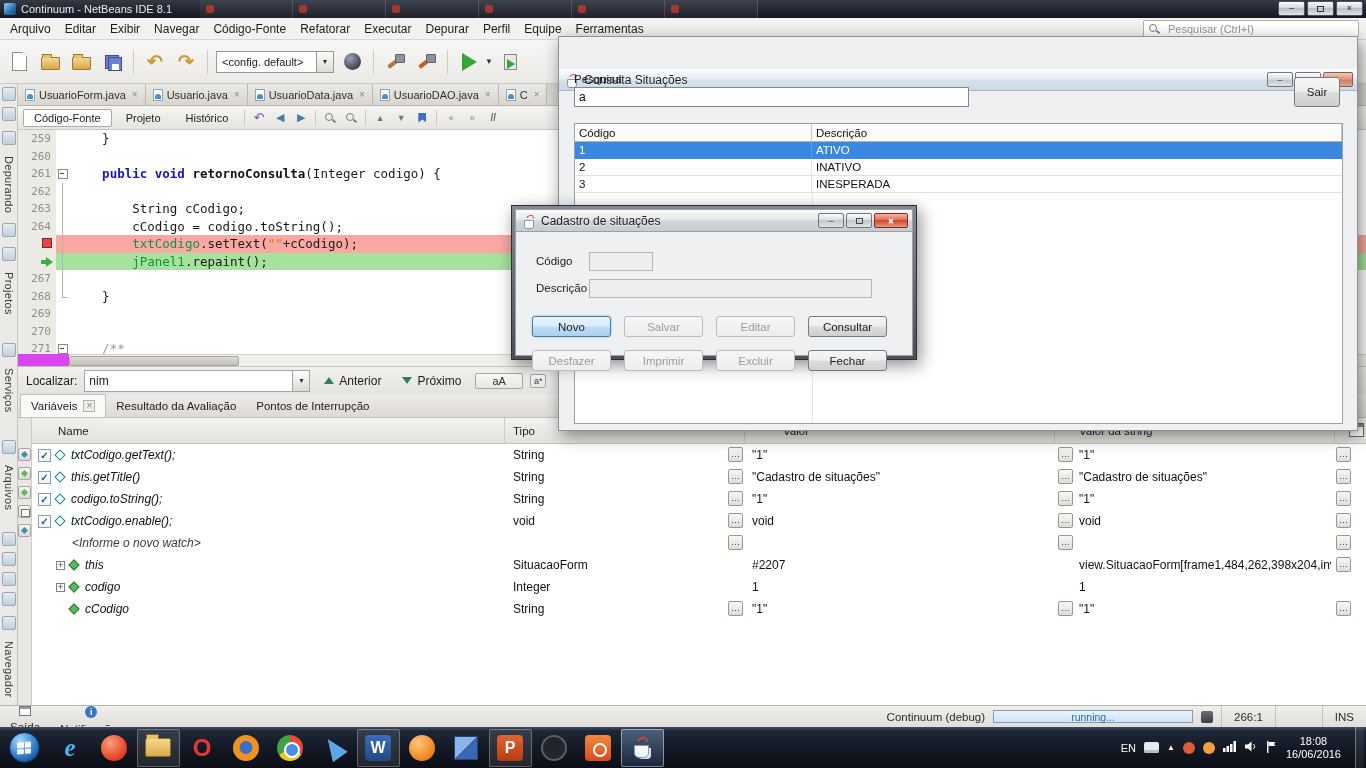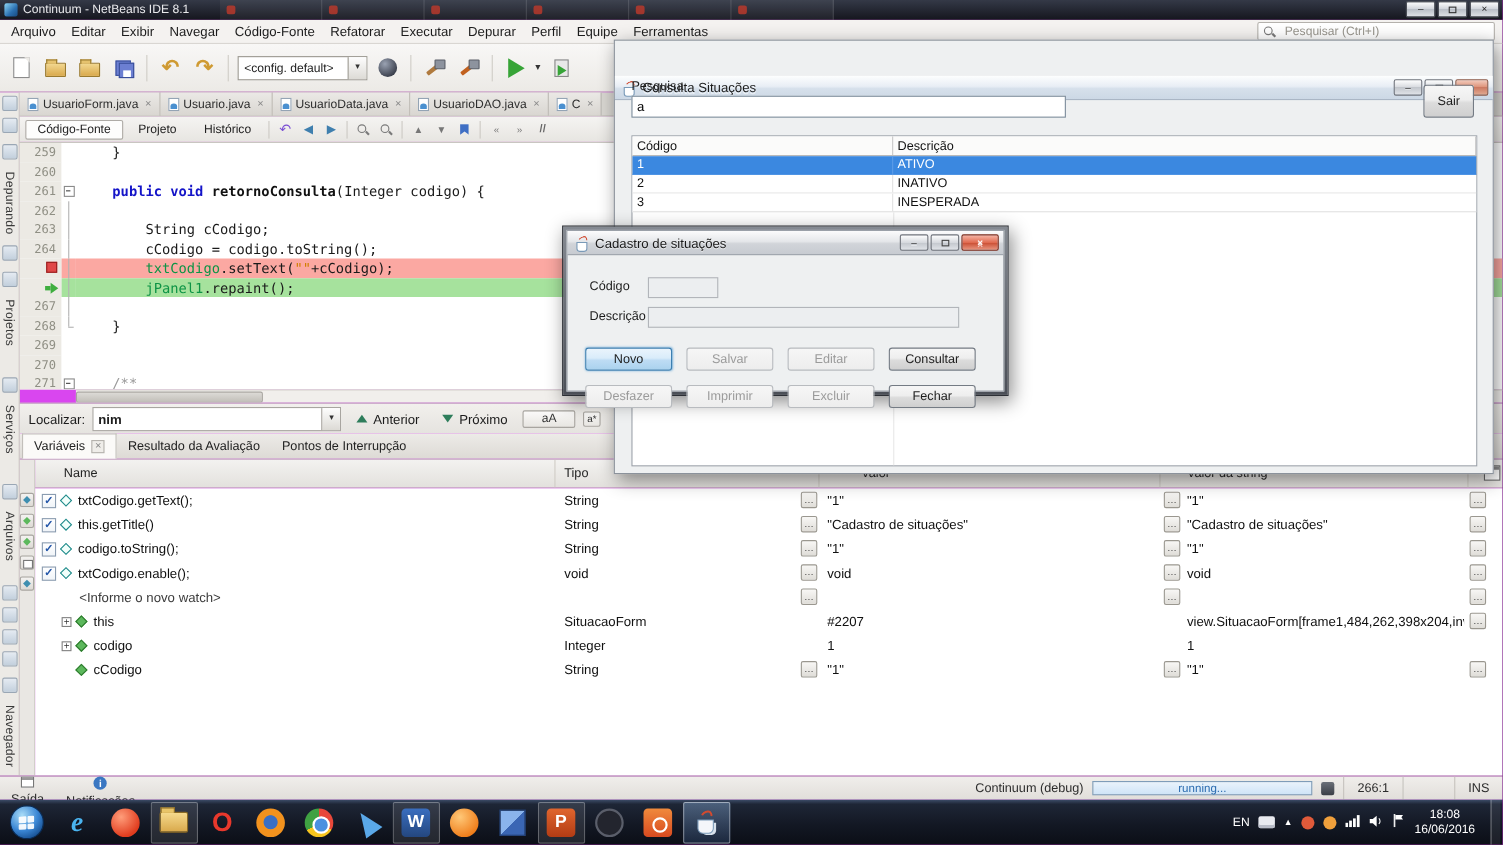"nim" .find-combo { font-weight: bold -> none }
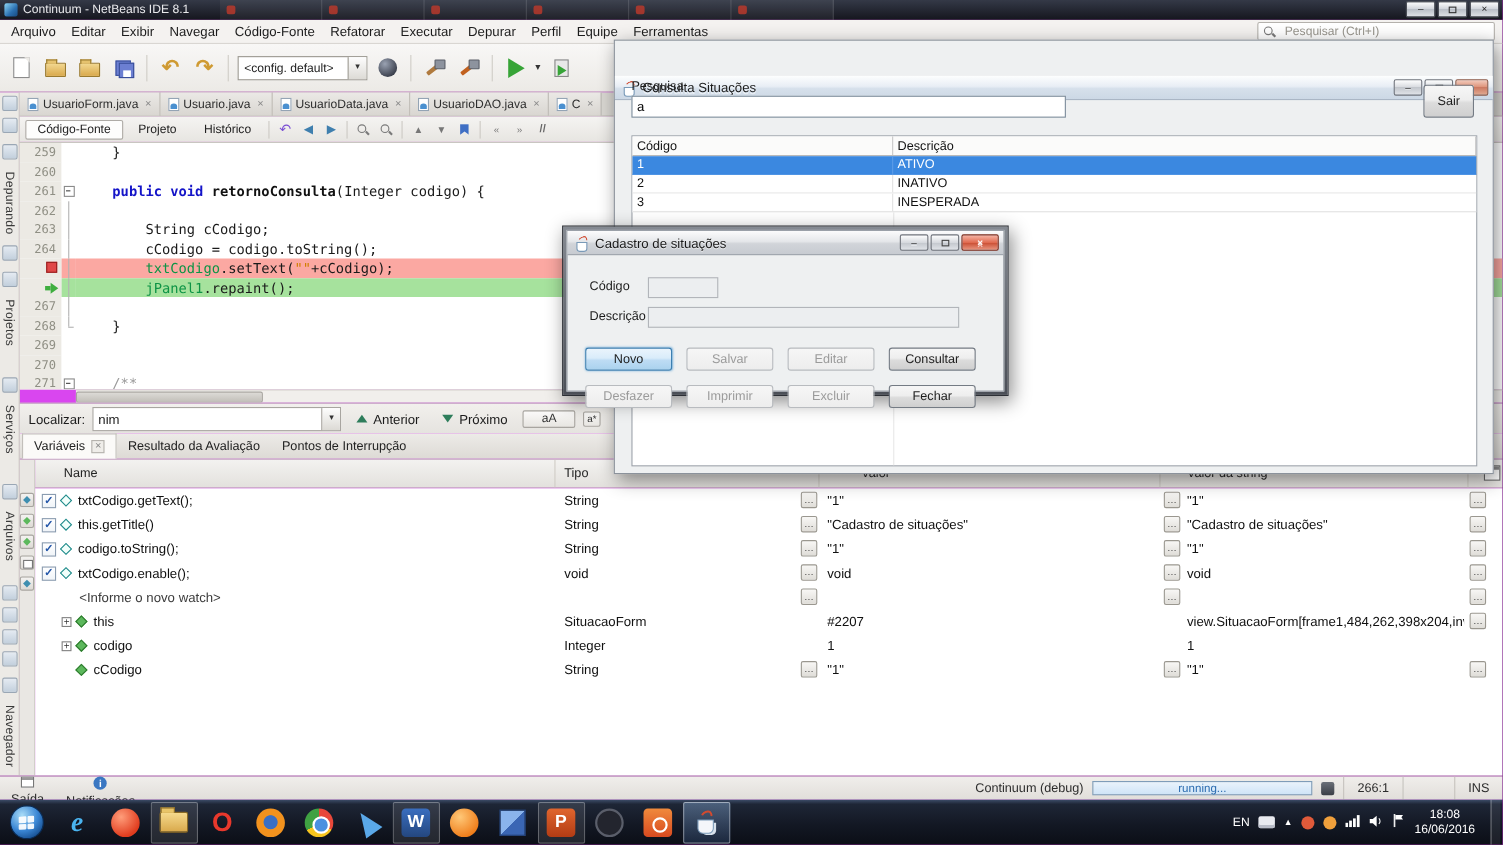"txtCodigo.getText();" .vname { font-style: none -> italic }
